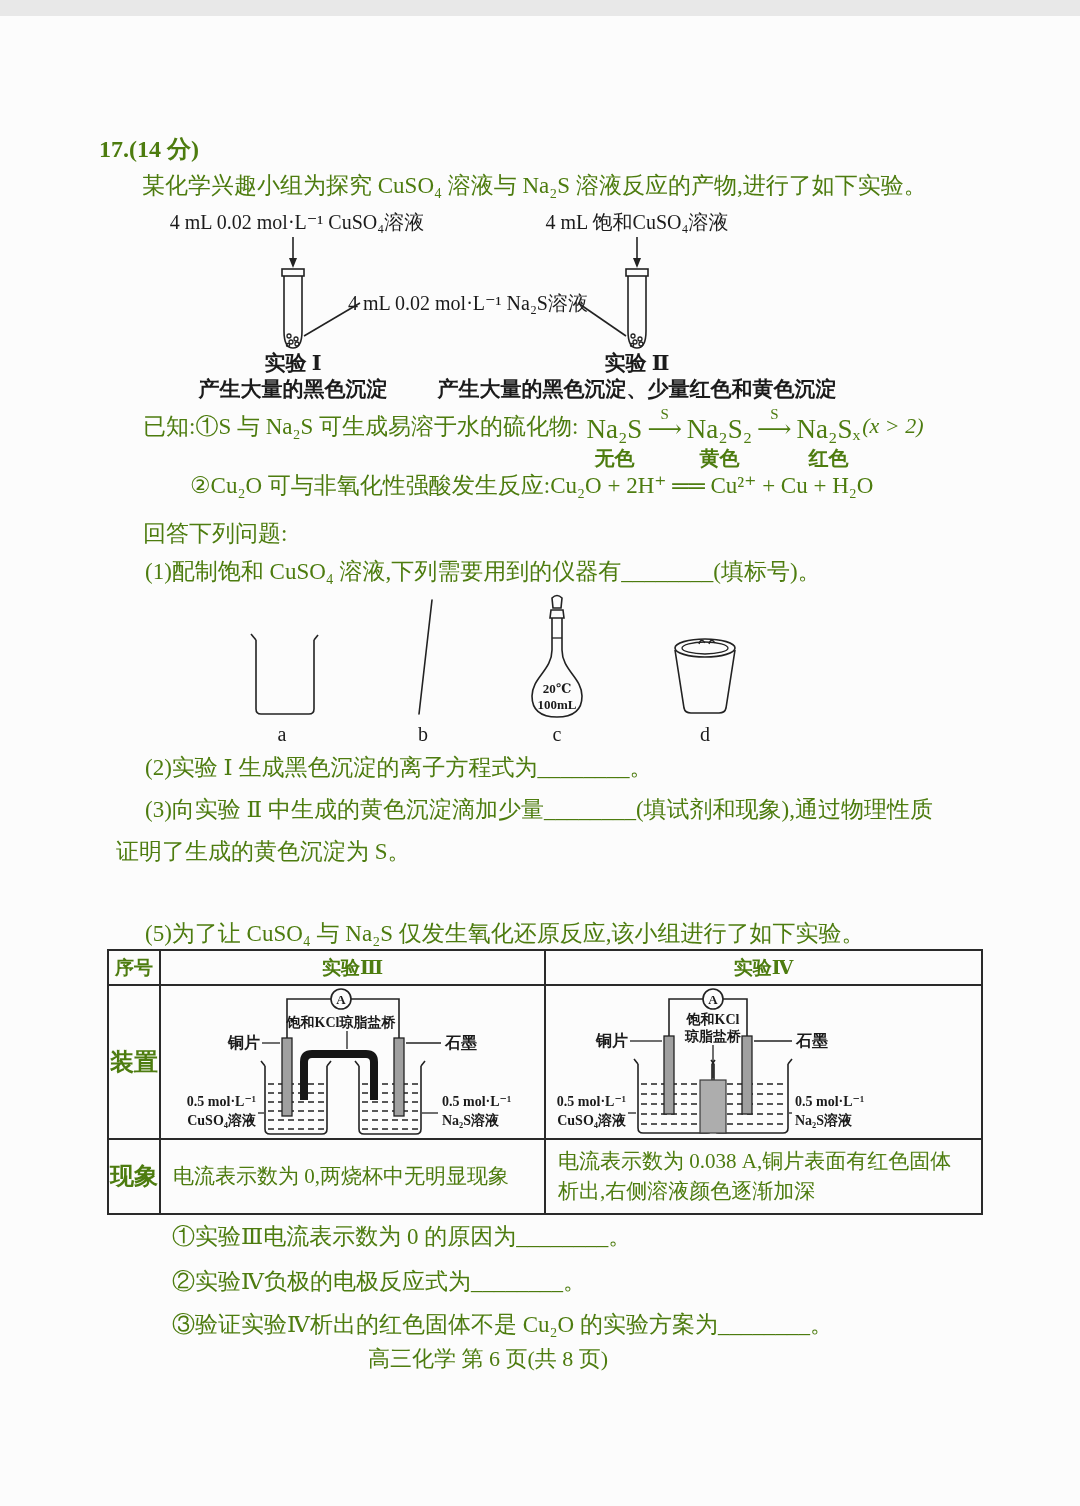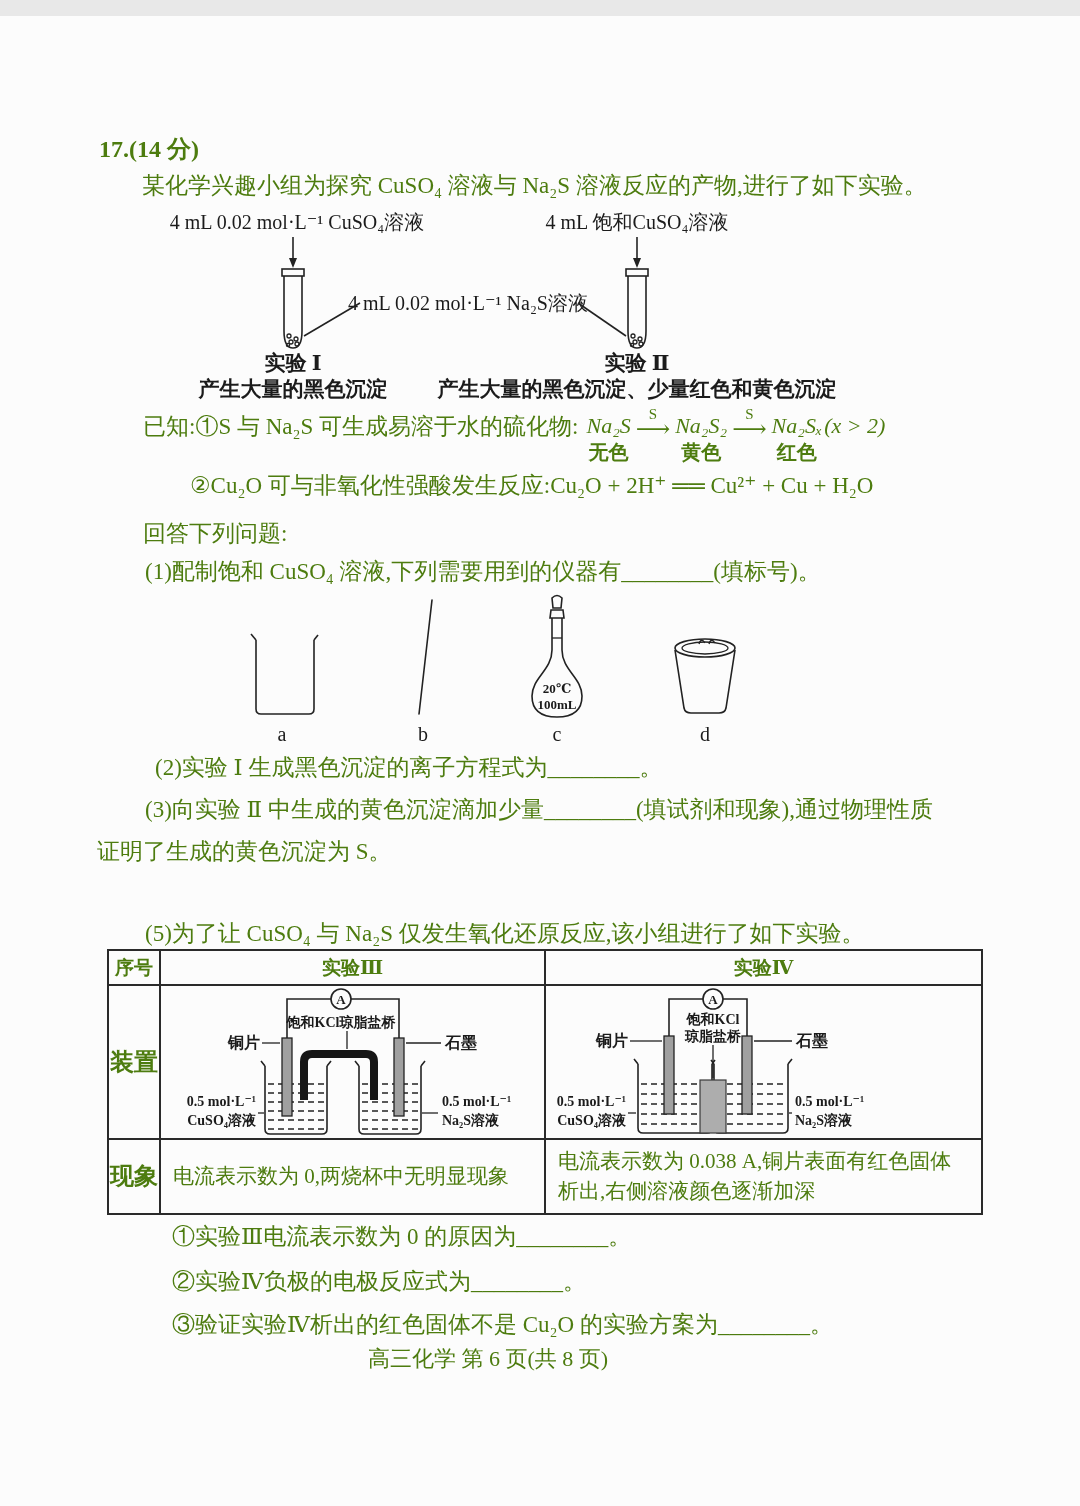"Na₂S" .chem-col .f { font-size: 22px -> 27px; font-style: italic -> none }
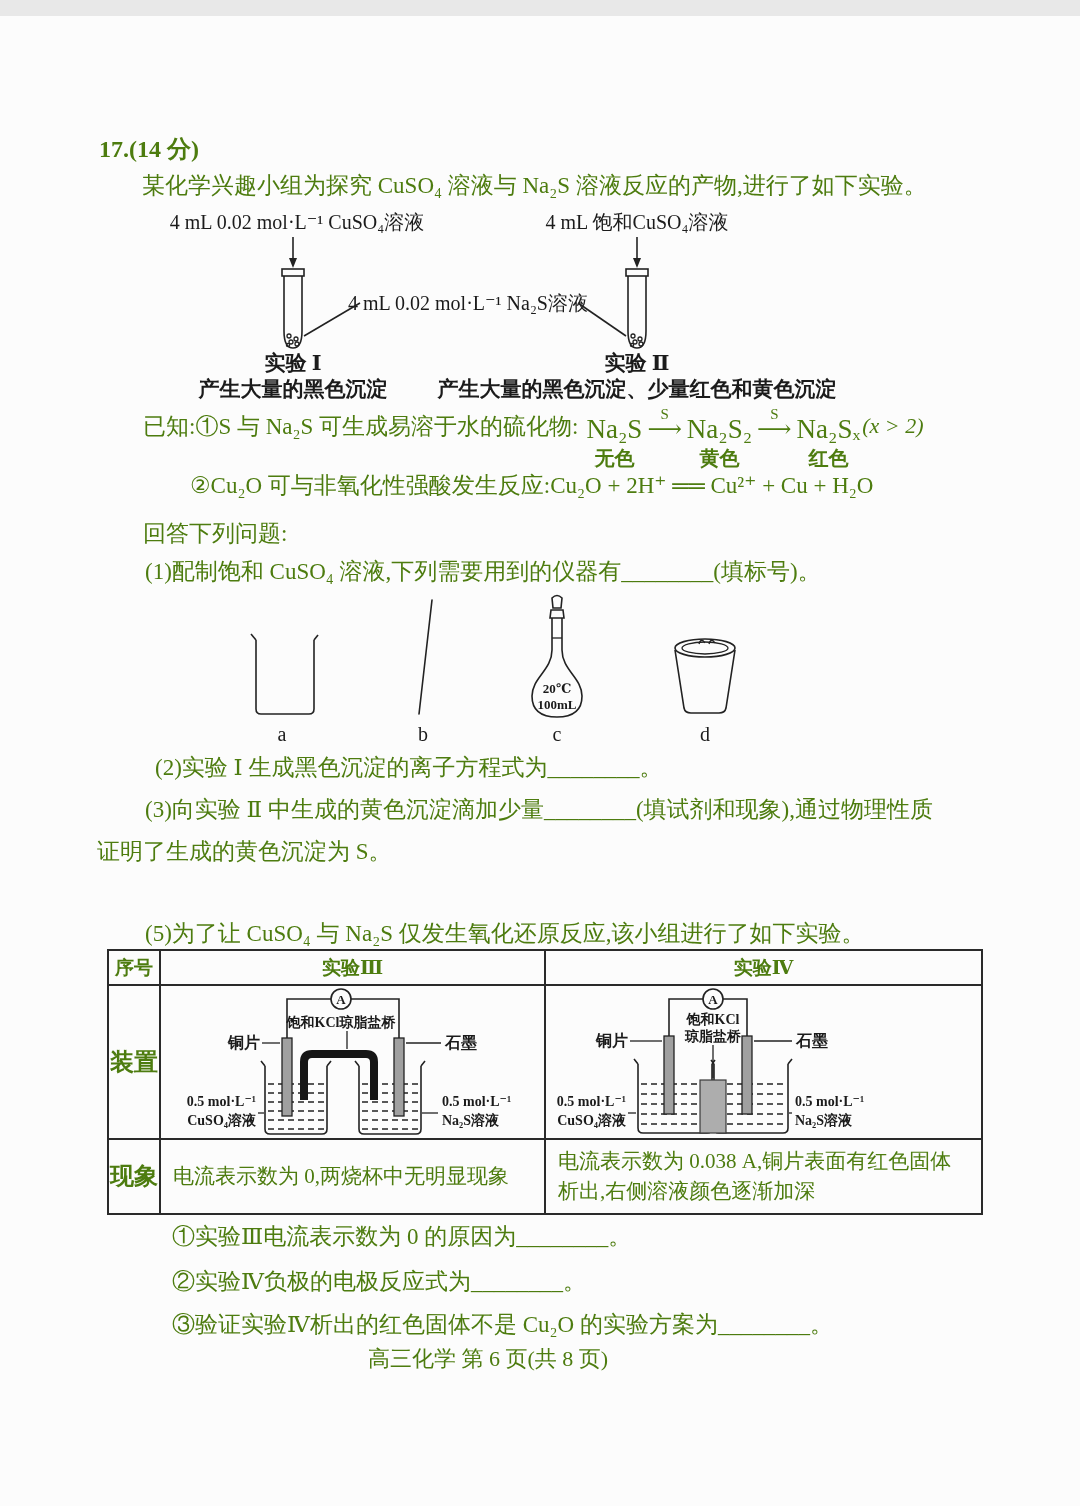"(2)实验 Ⅰ 生成黑色沉淀的离子方程式为________。" div.abs { left: 155px -> 145px }
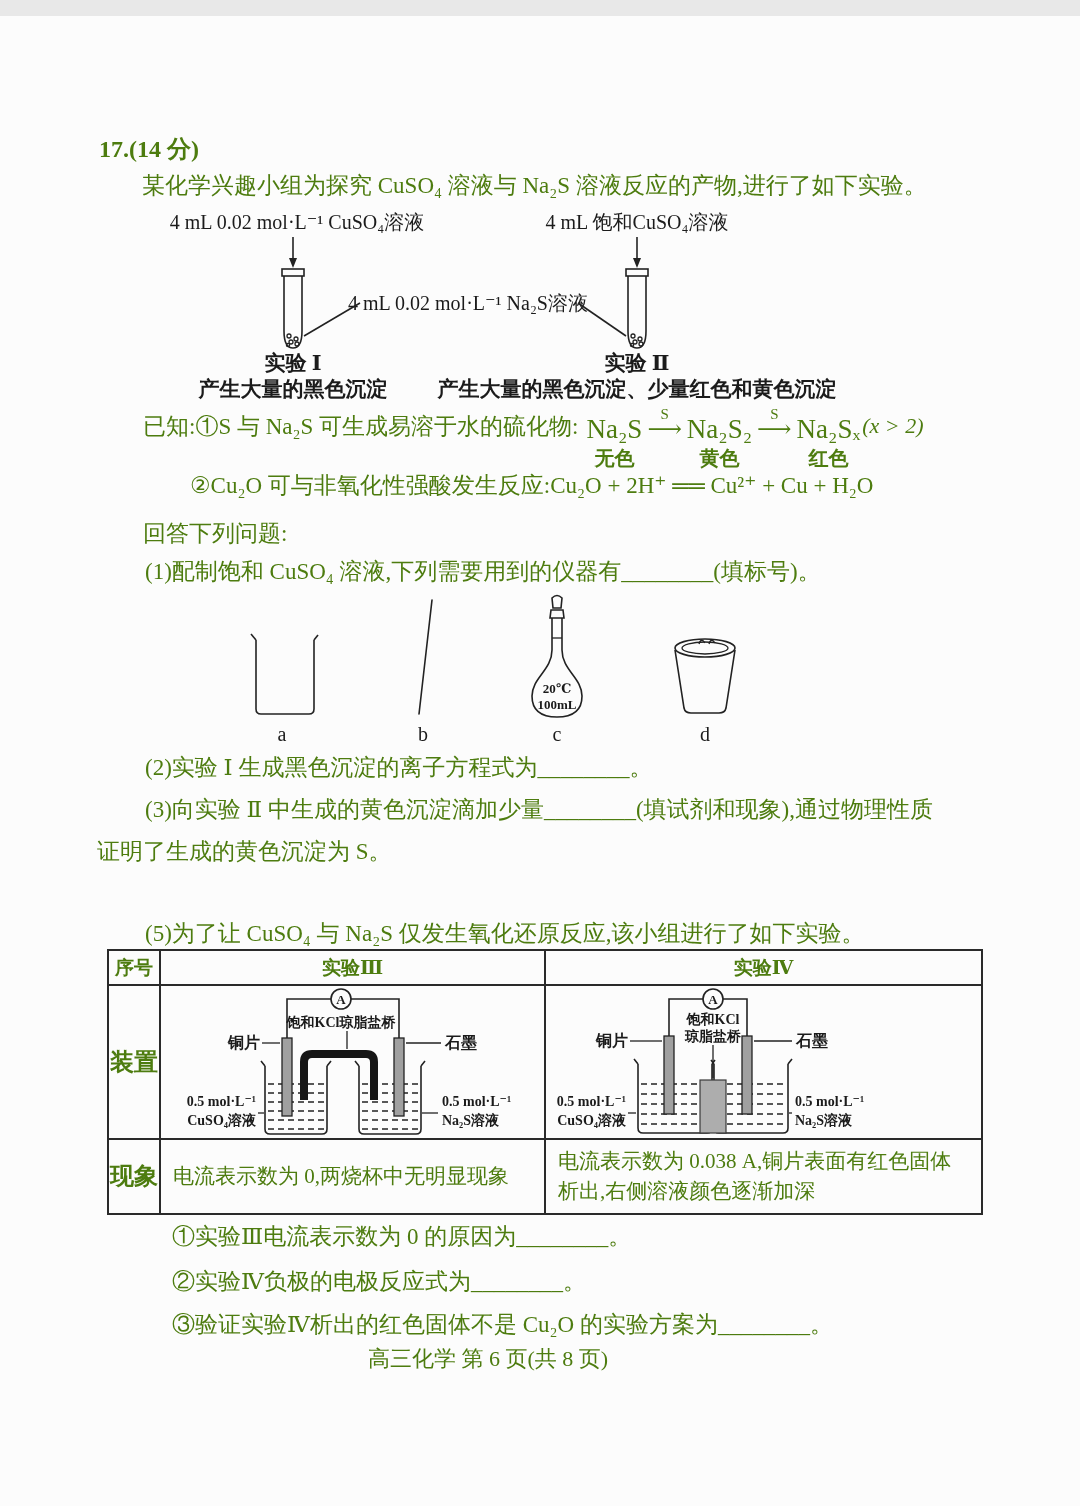"证明了生成的黄色沉淀为 S。" div.abs { left: 97px -> 116px }
